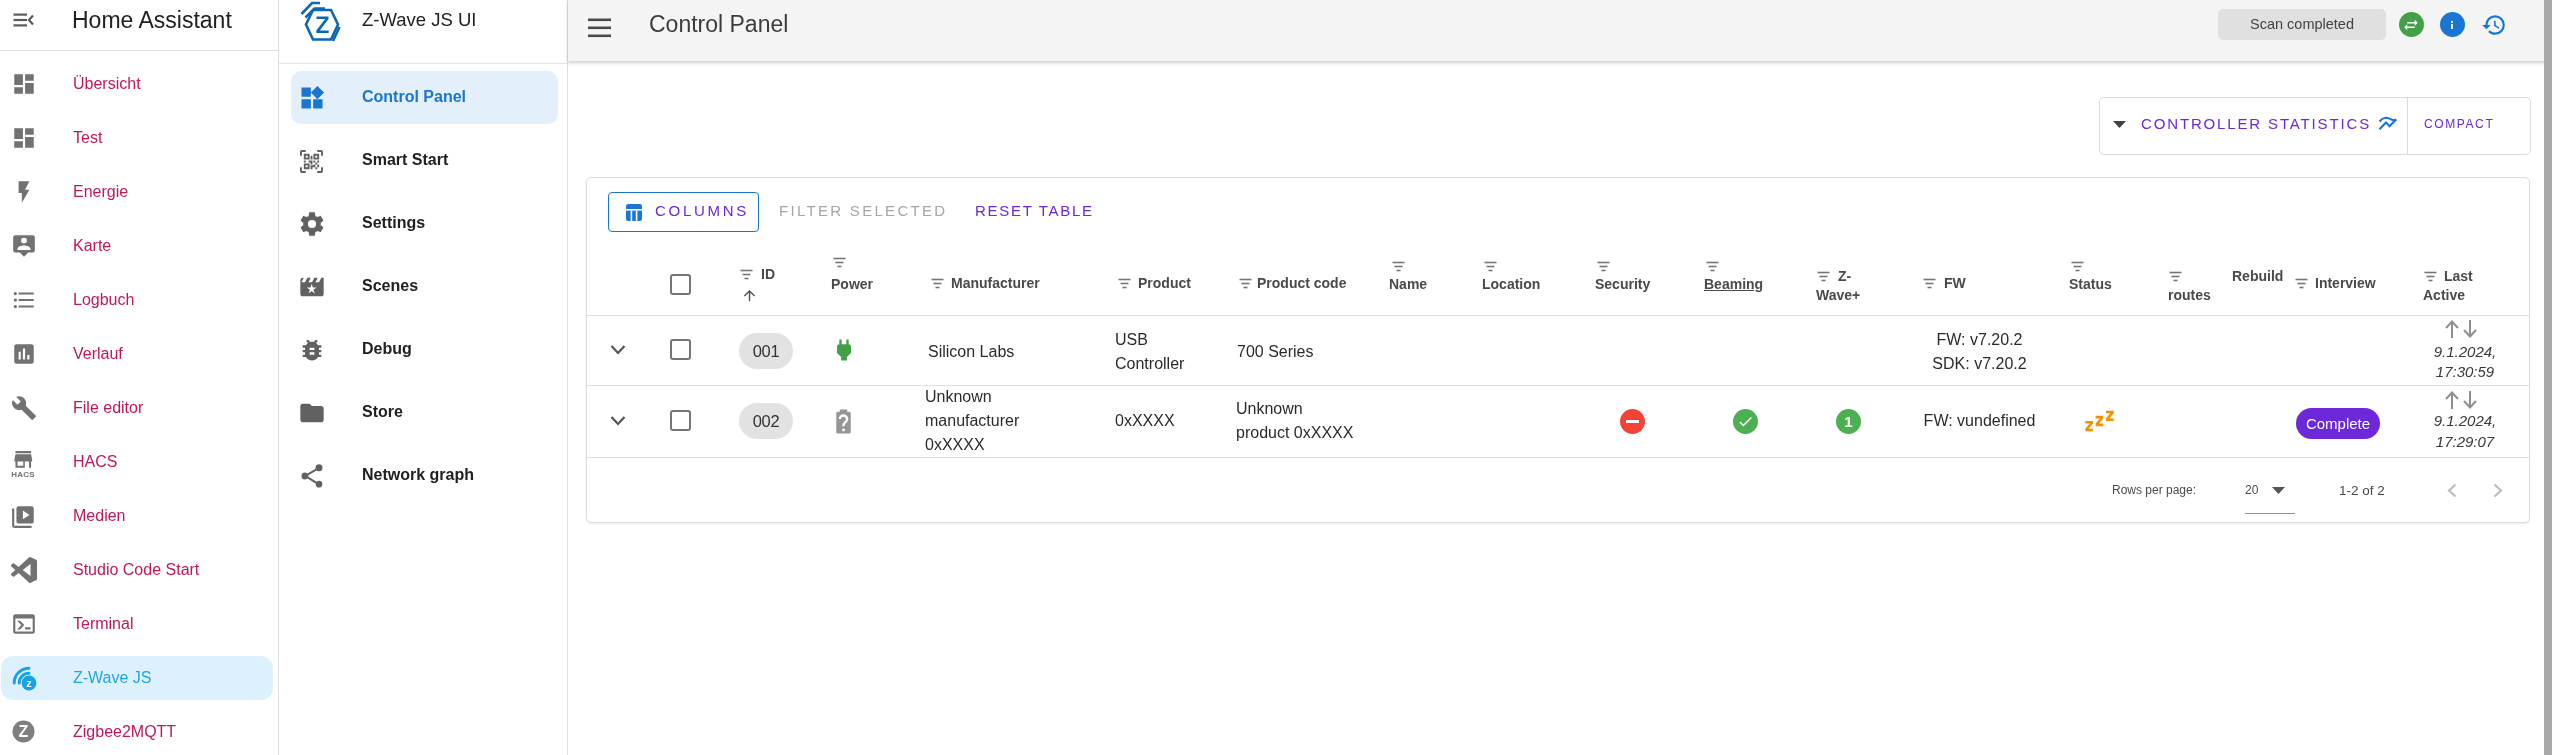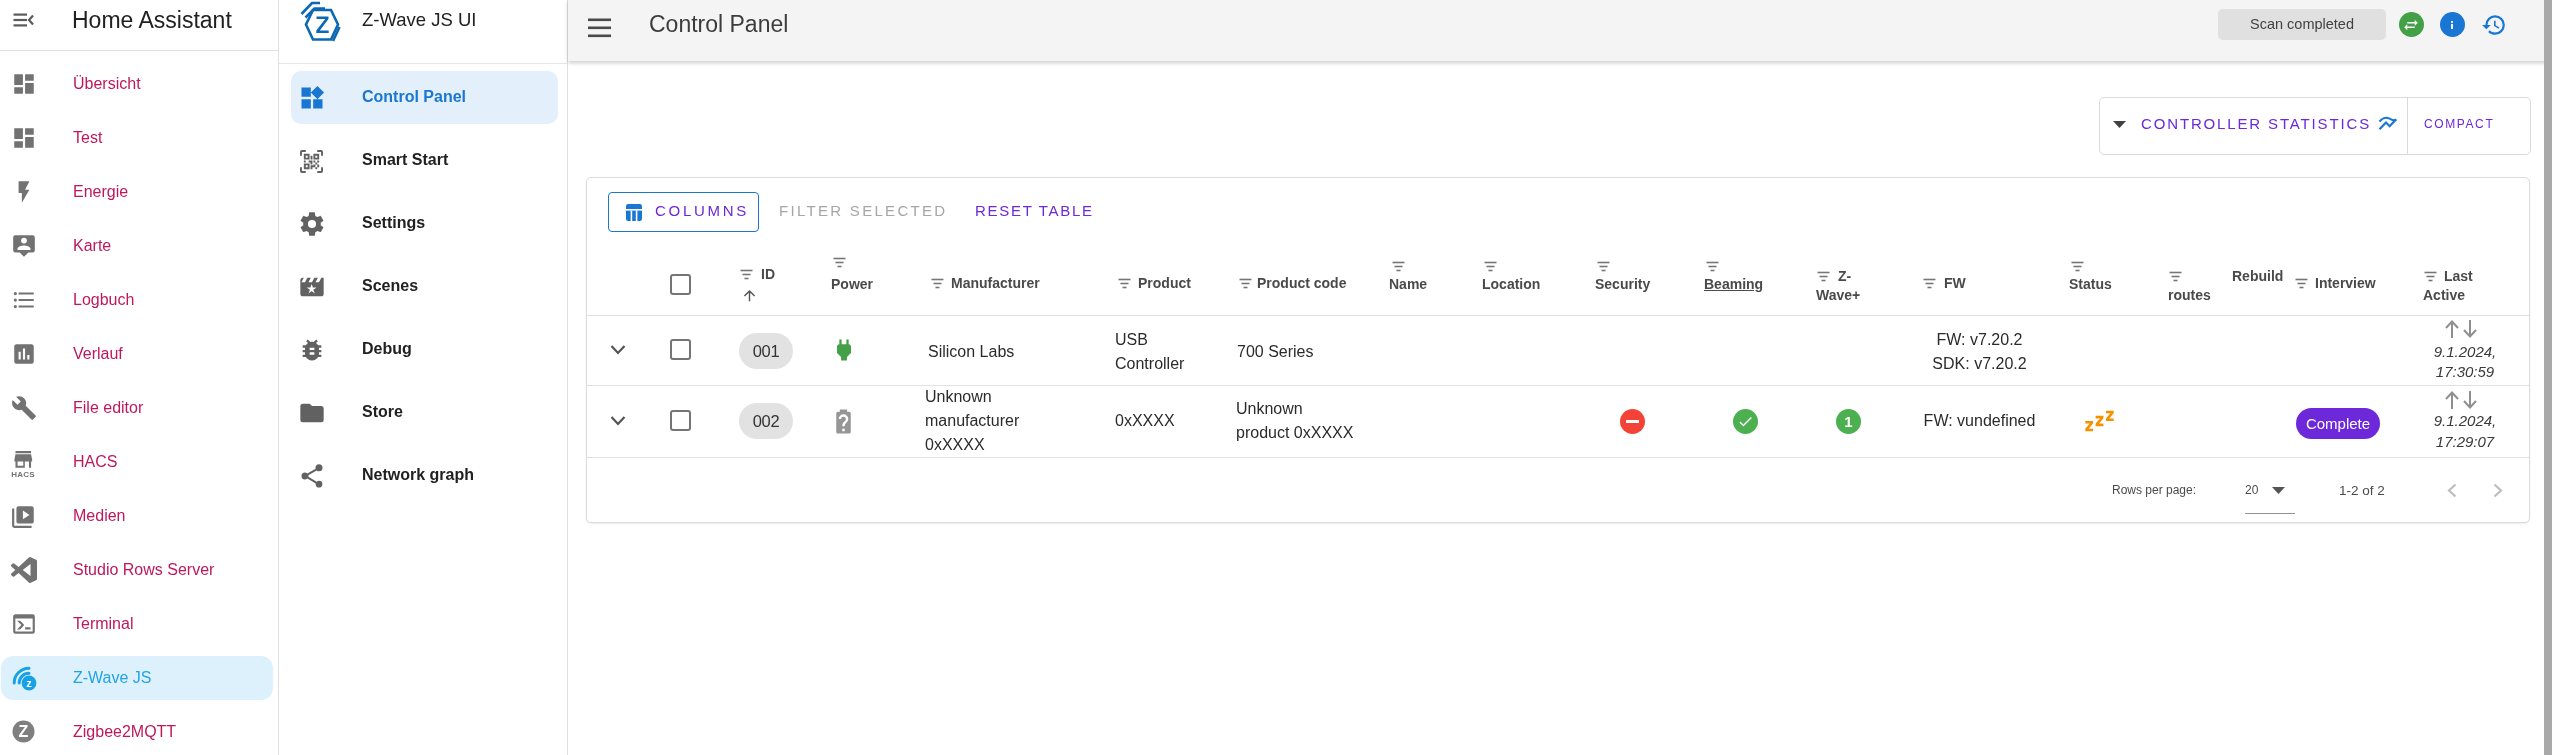"Studio Rows Server" div.s1item { text: Rows Server -> Code Start }
